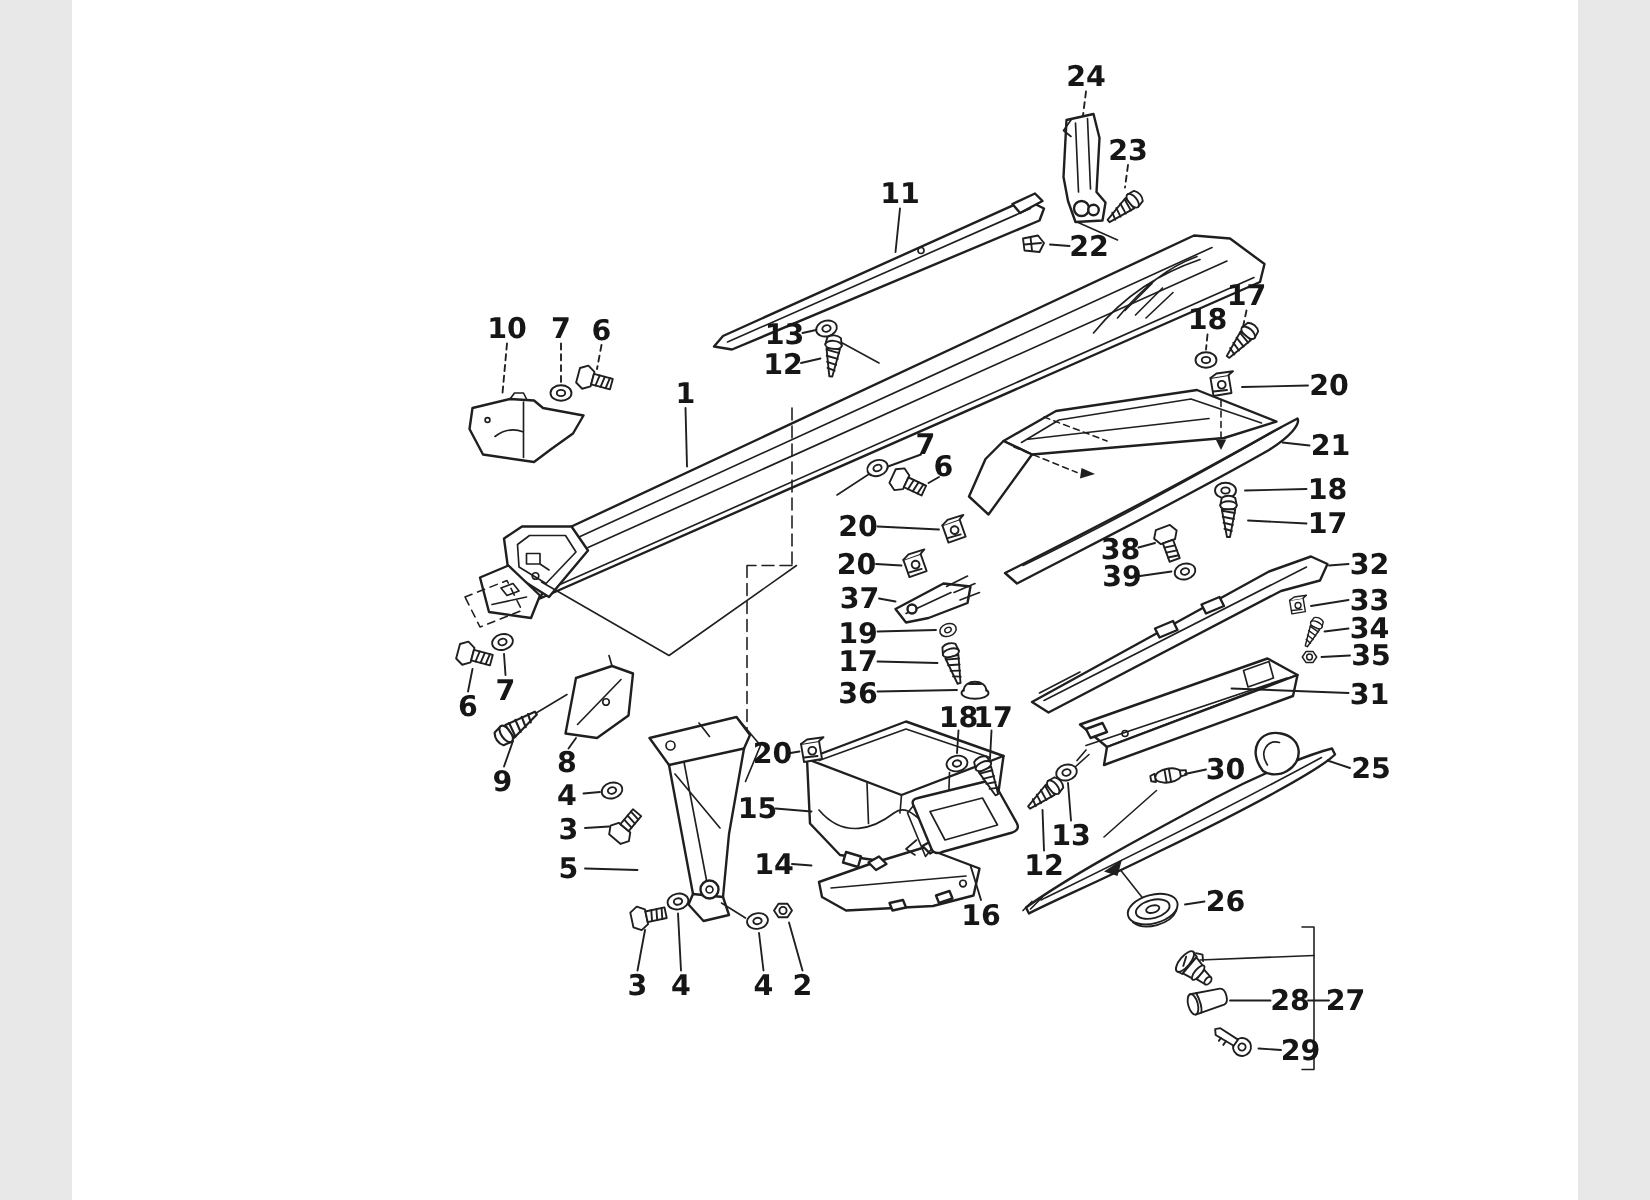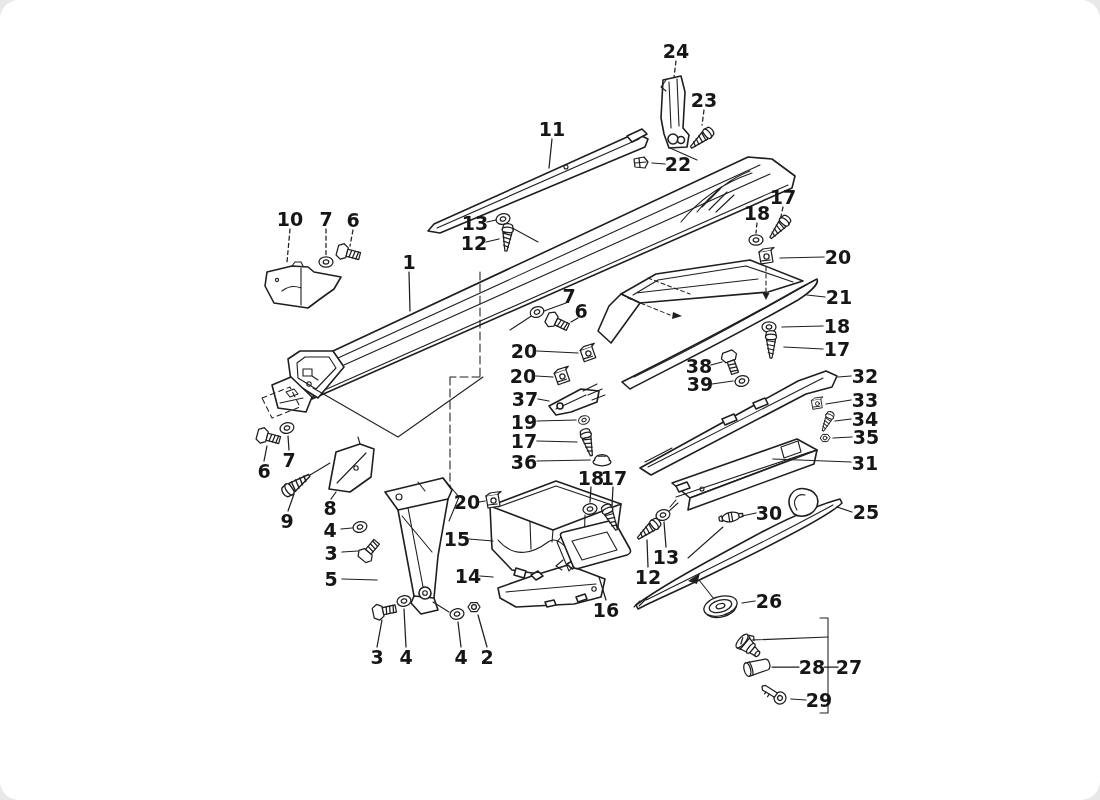"24" .stage { border-radius: 19px -> none; width: 1100px -> 1004px }
